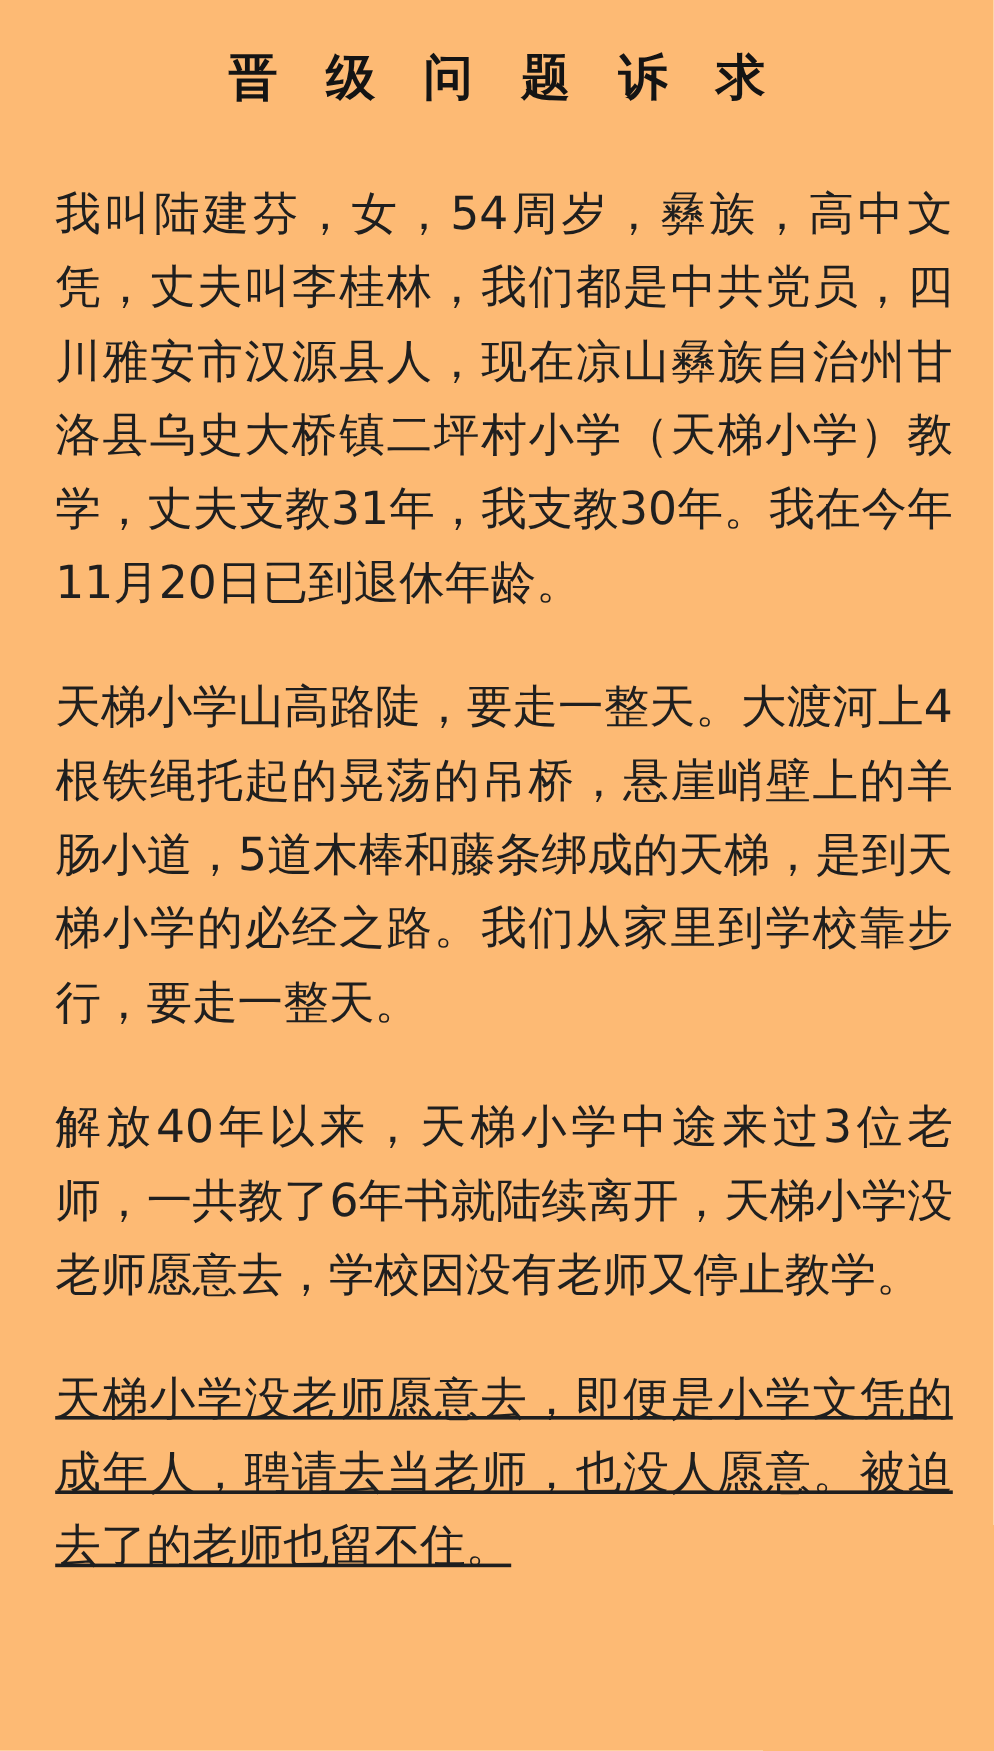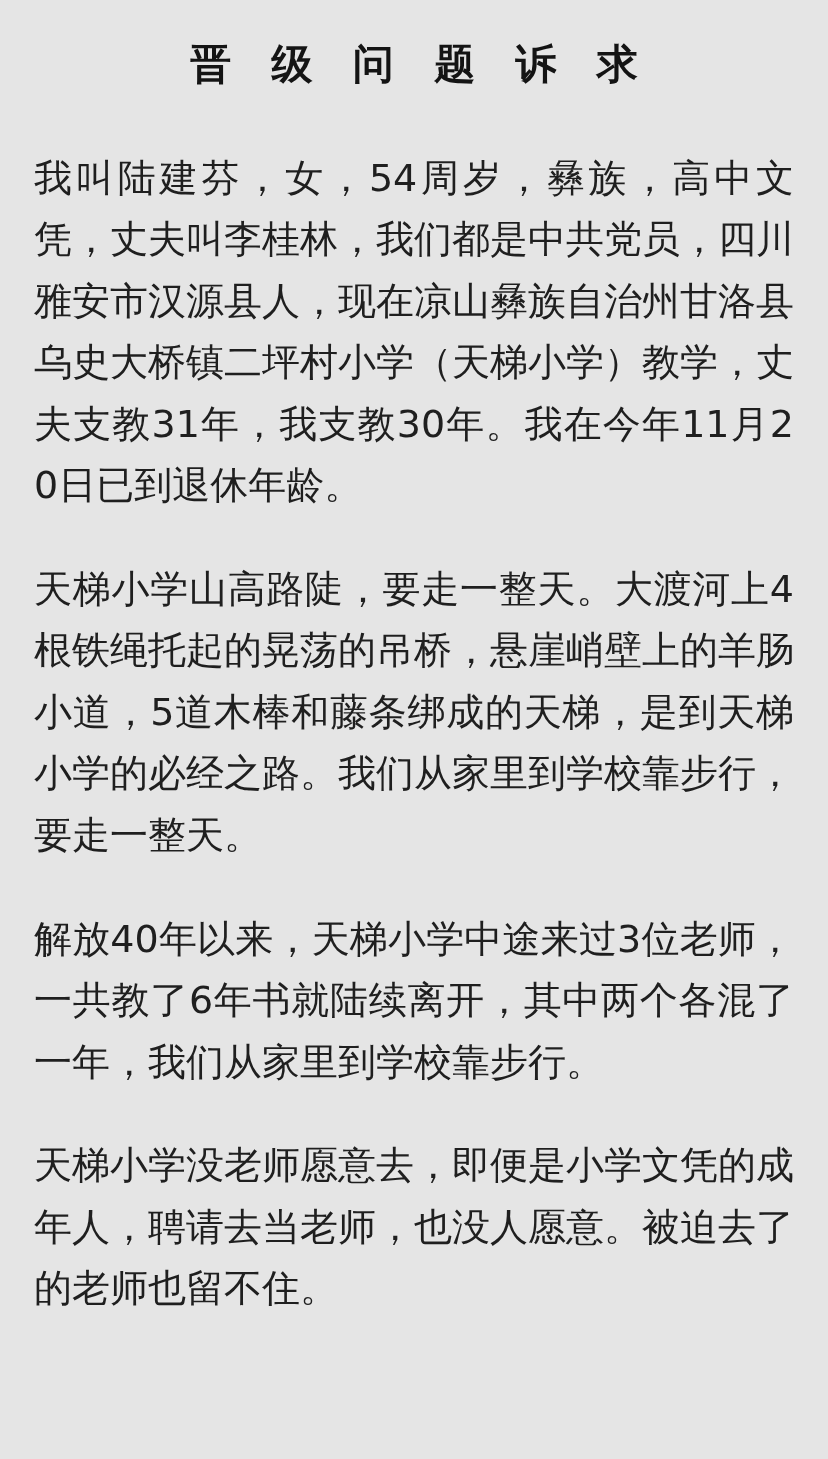"晋 级 问 题 诉" .page { background: #e5e5e5 -> #fdba74 }
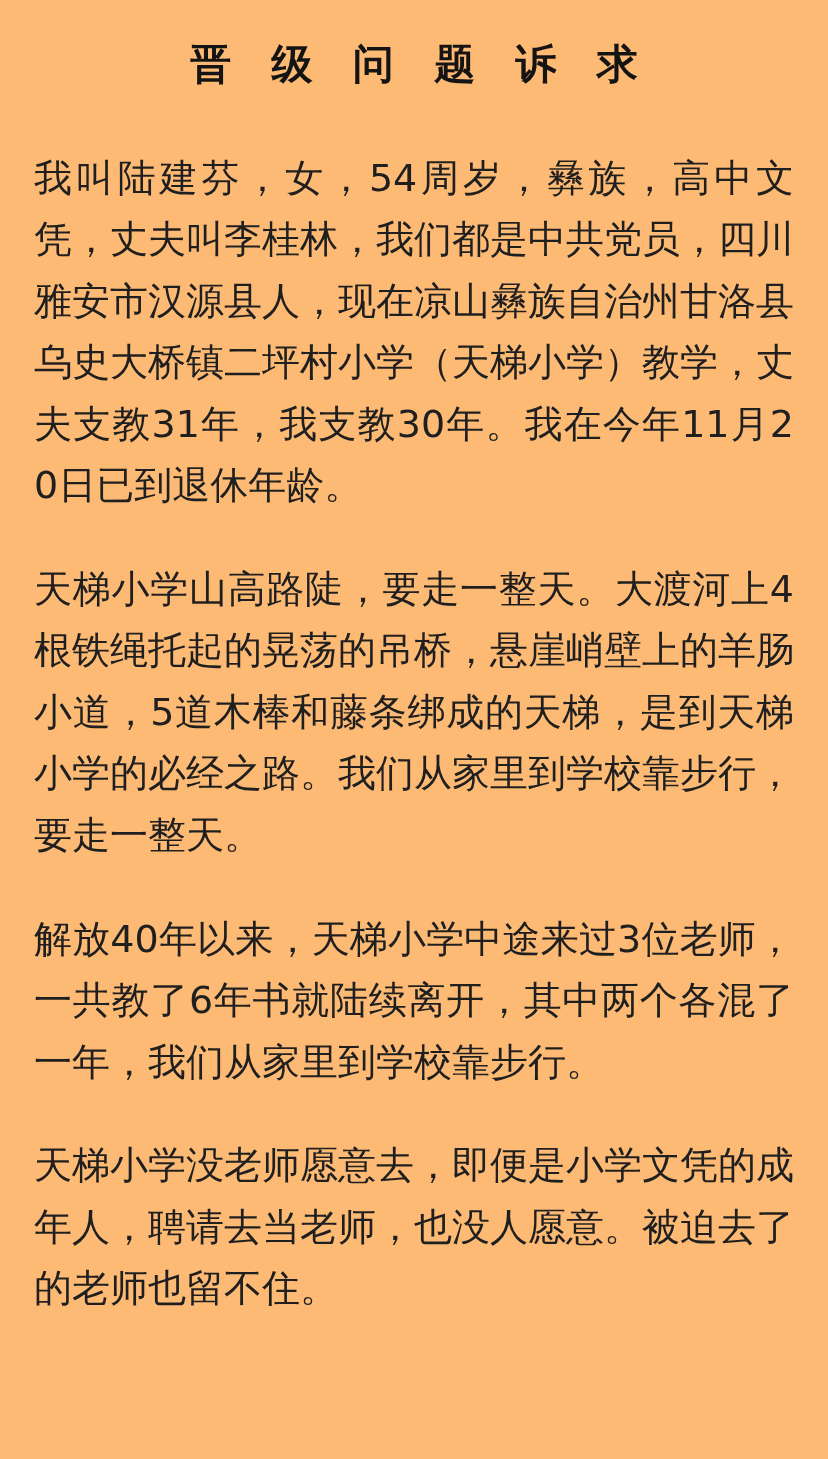"我叫陆建芬，女，54周岁，彝族，高中文凭，丈夫叫李桂林，我们都是中共党员，四川雅" .para { margin: 0 0 42px 0 -> 0 0 42px 12px }
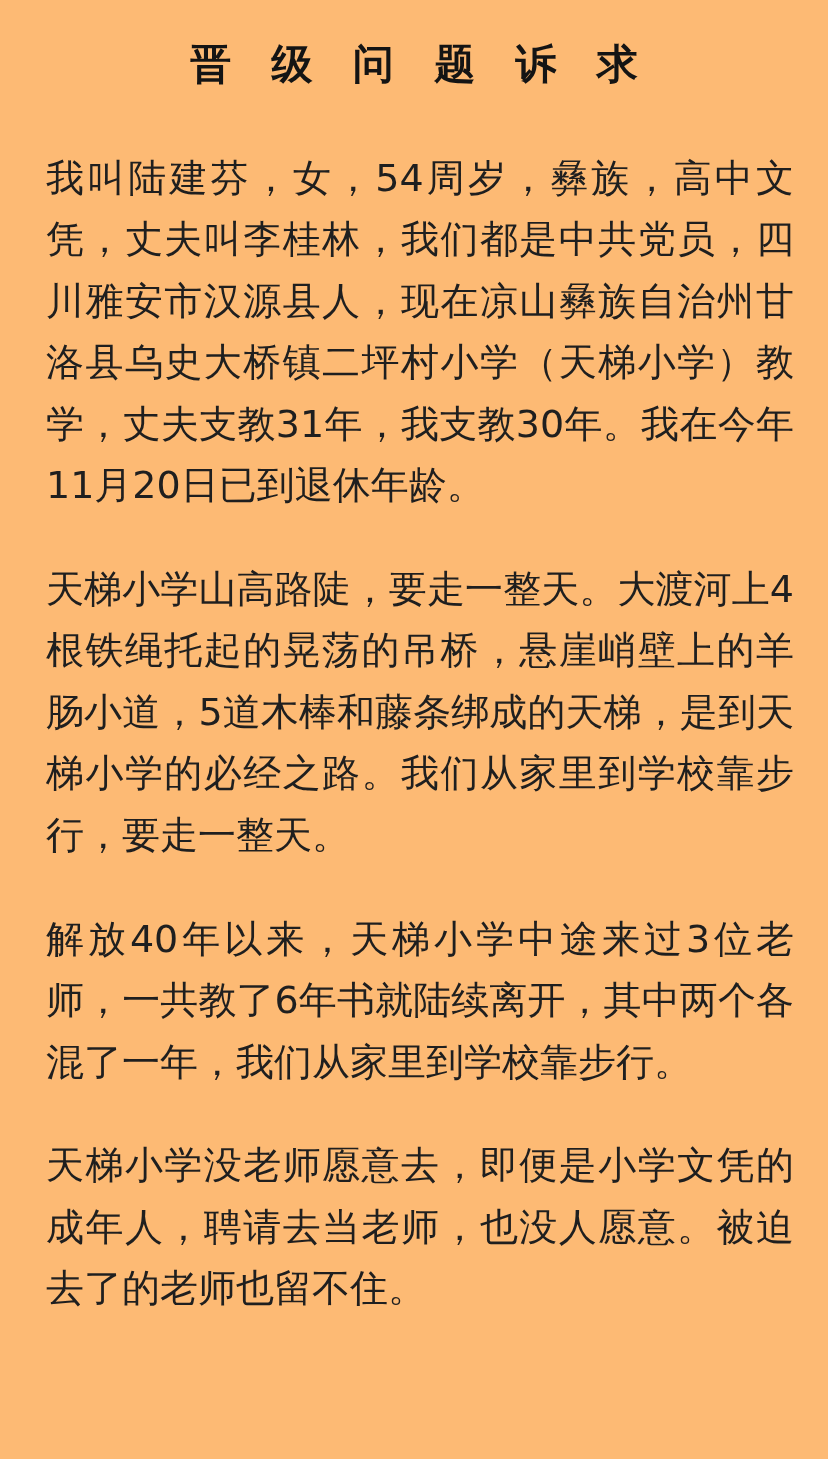"解放40年以来，天梯小学中途来过3位老师，一共教了6年书就陆续离开，其中两个各混" p.para { text: 其中两个各混了一年，我们从家里到学校靠步行 -> 天梯小学没老师愿意去，学校因没有老师又停止教学 }
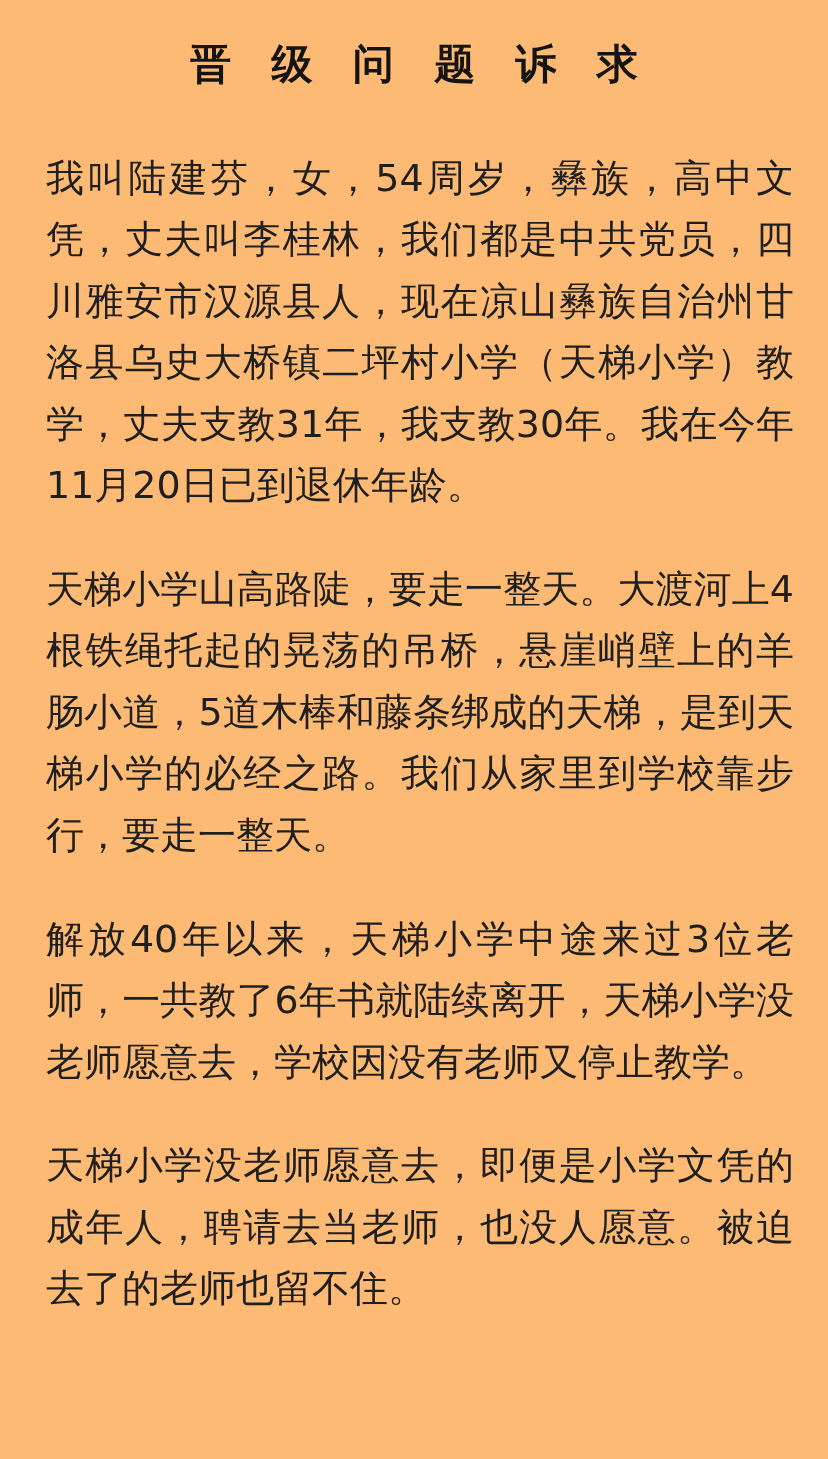"天梯小学没老师愿意去，即便是小学文凭的成年人，聘请去当老师，也没人愿意。被迫去了" .para:last-child { text-decoration: none -> underline }
